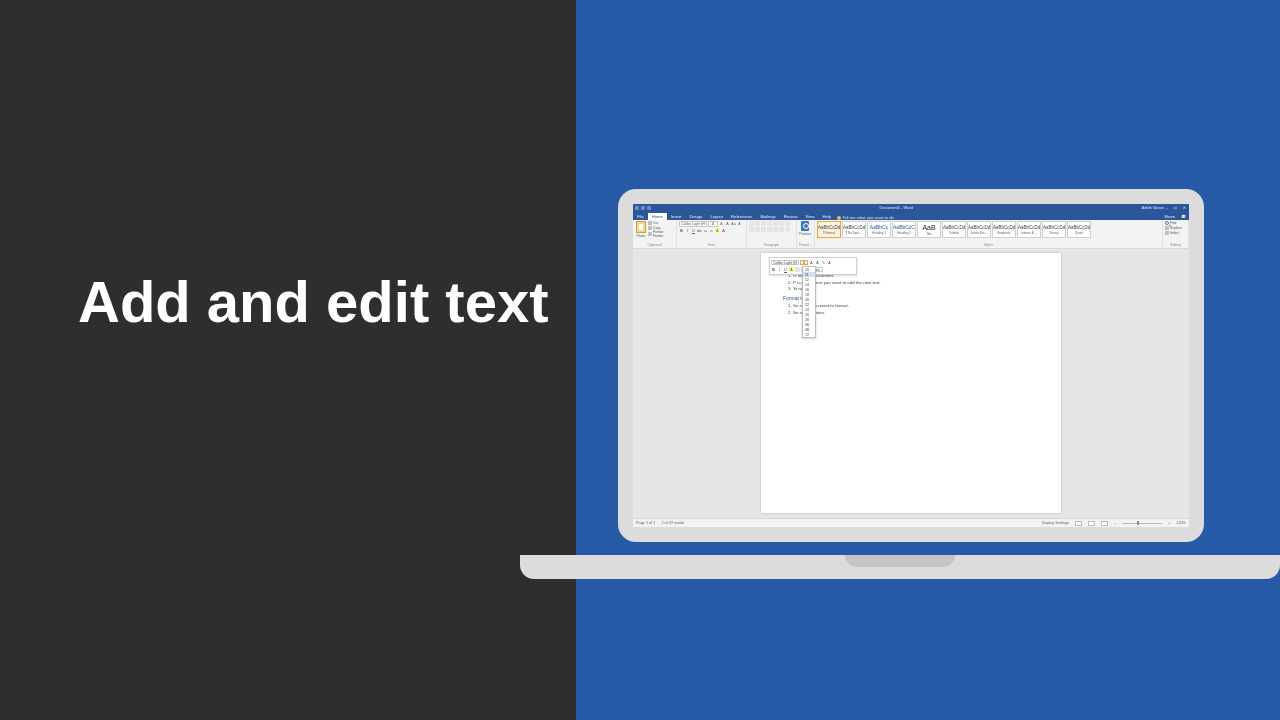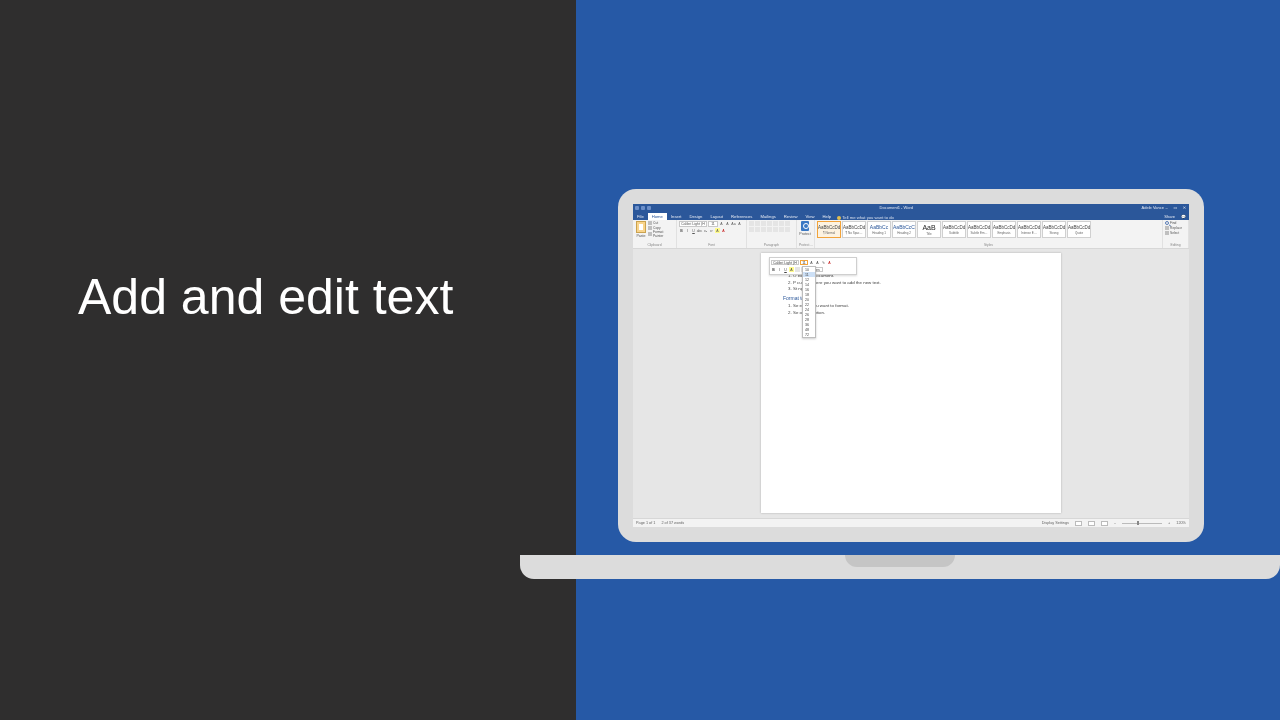"Add and edit text" .left-pane h1 { font-size: 50px -> 58px; font-weight: 400 -> 700 }
